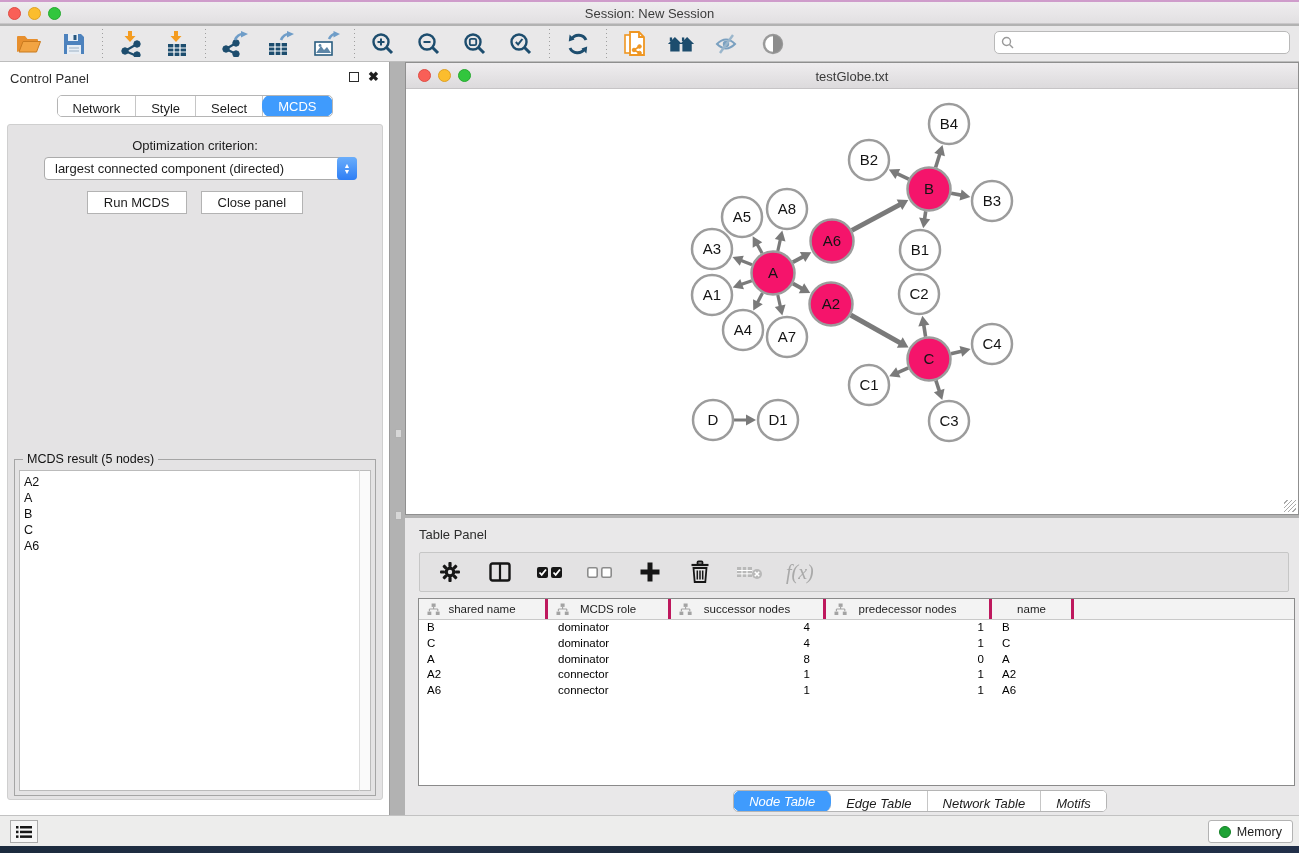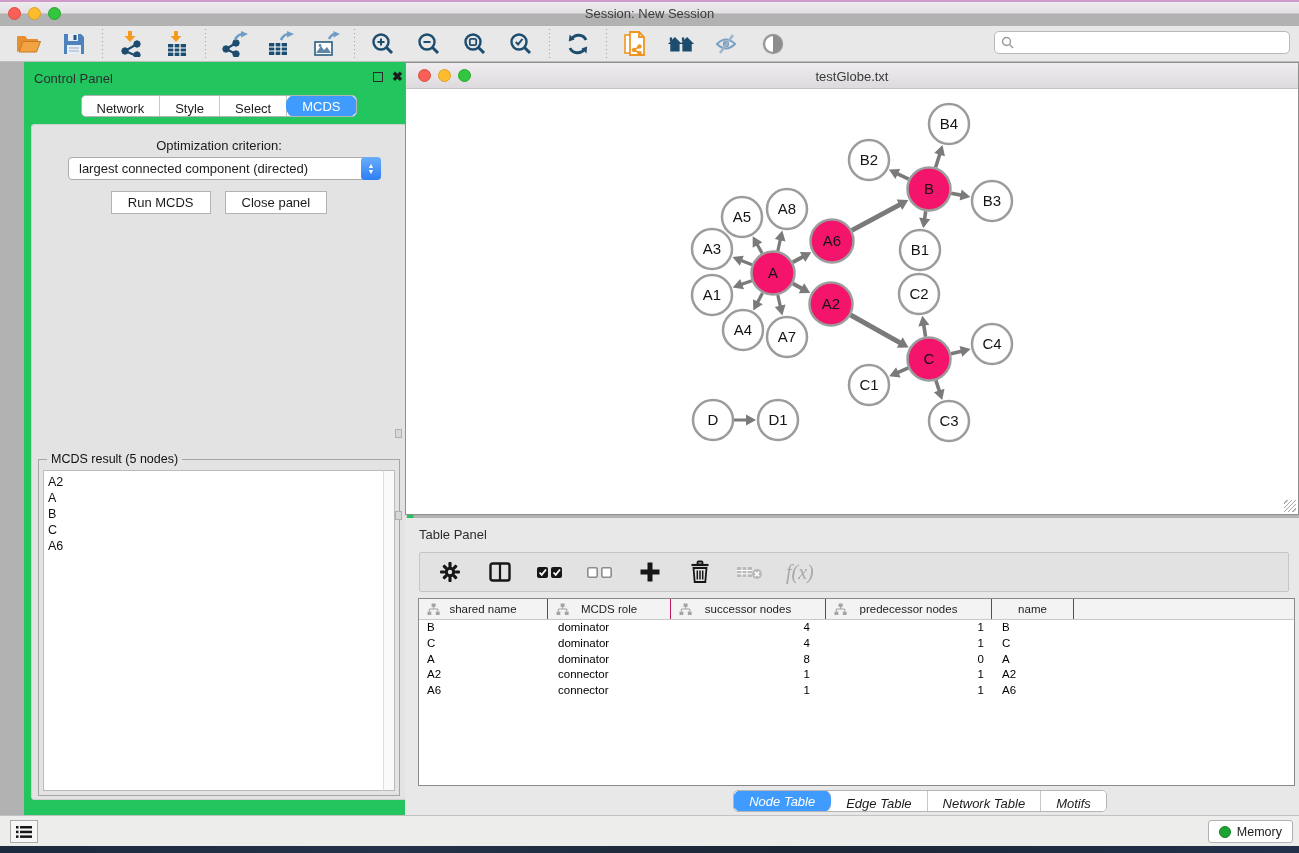"Session: New Session" #titlebar { height: 14px -> 24px }
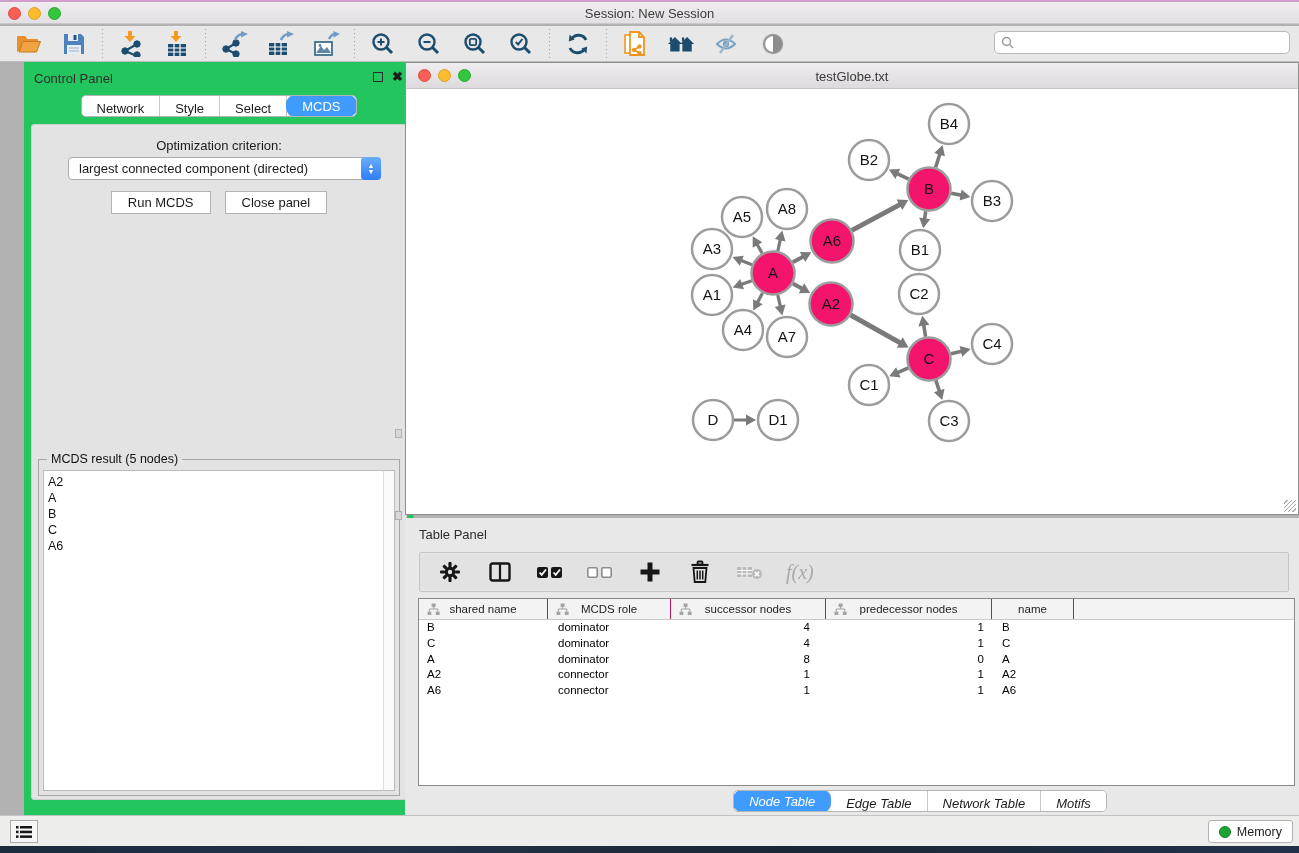"Control Panel" #control-panel { background: #22c55e -> #ffffff; margin-left: 24px -> none }
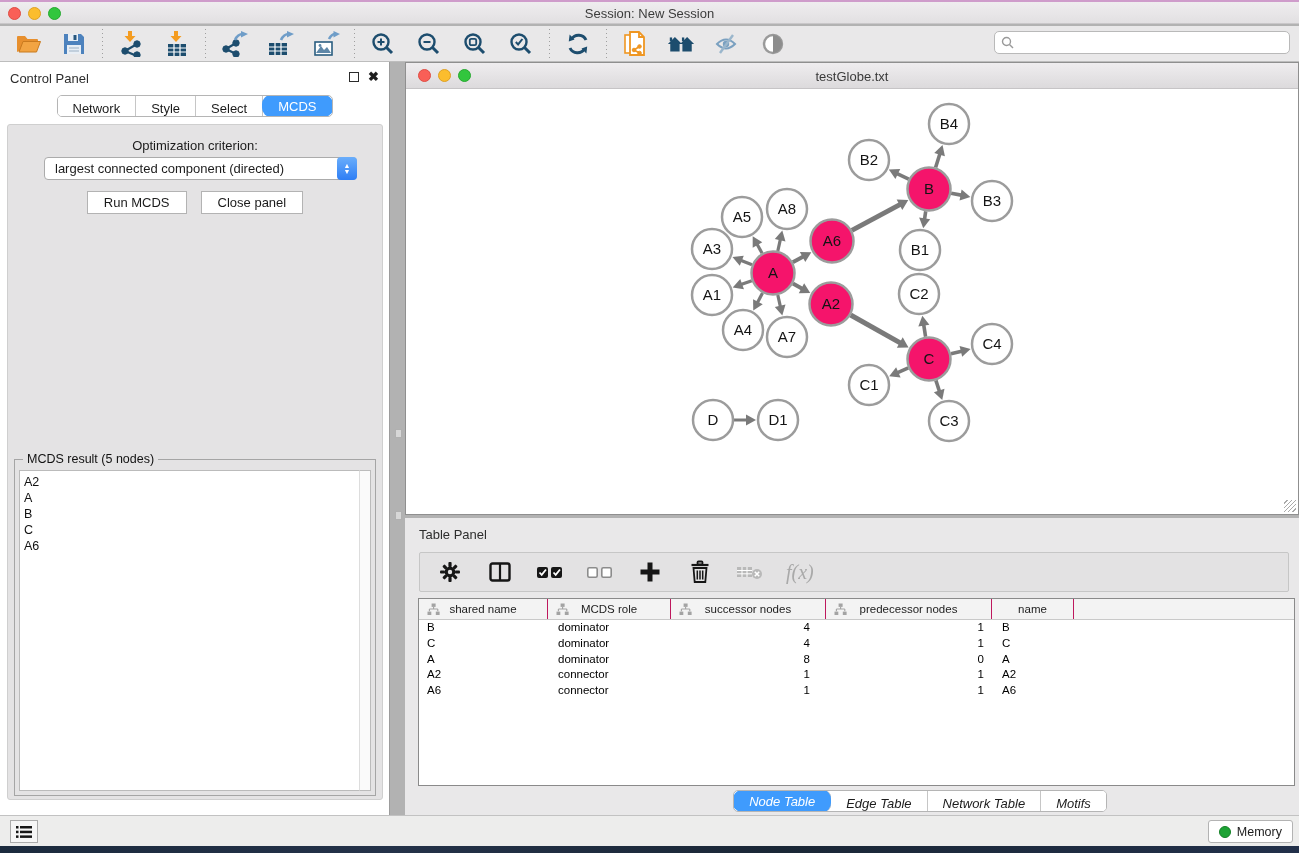"shared name" .th { border-right: 1px solid #be185d -> 3px solid #be185d }
